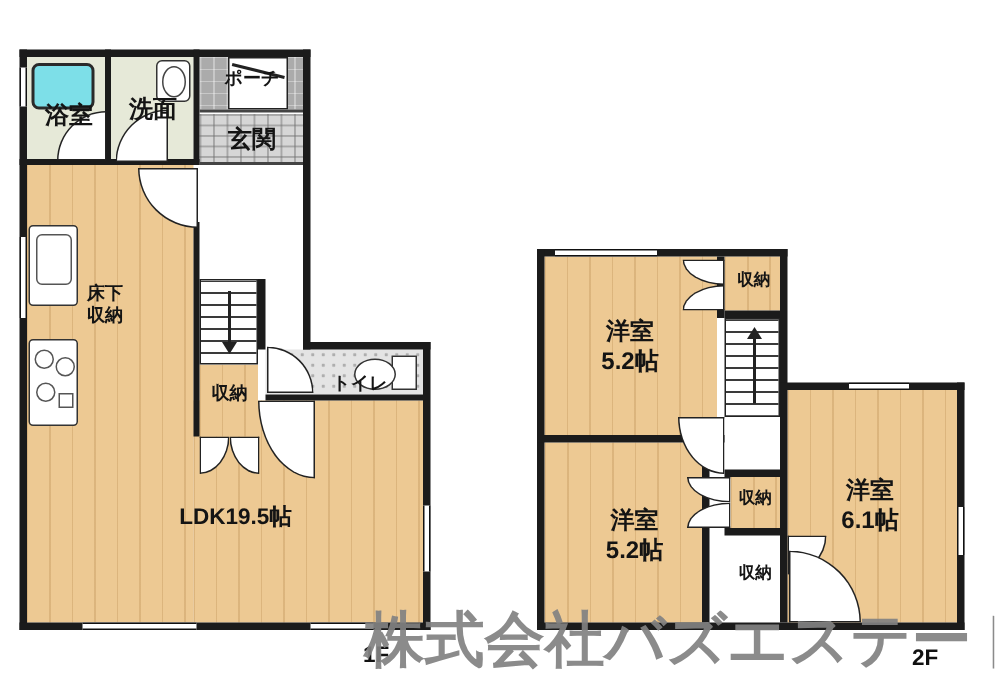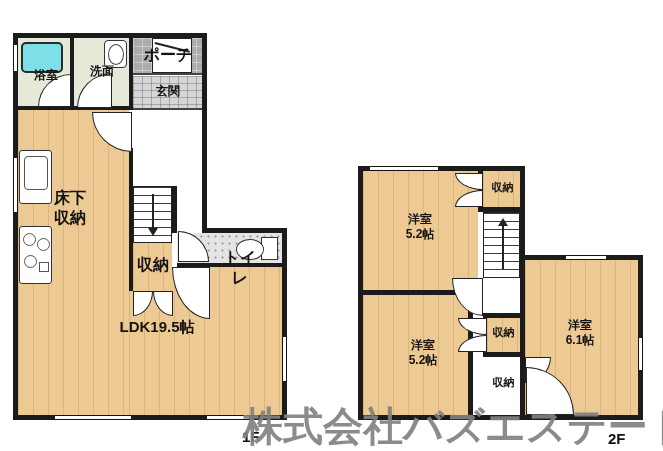"ポーチ" .lbl12 { font-size: 16px -> 12px }
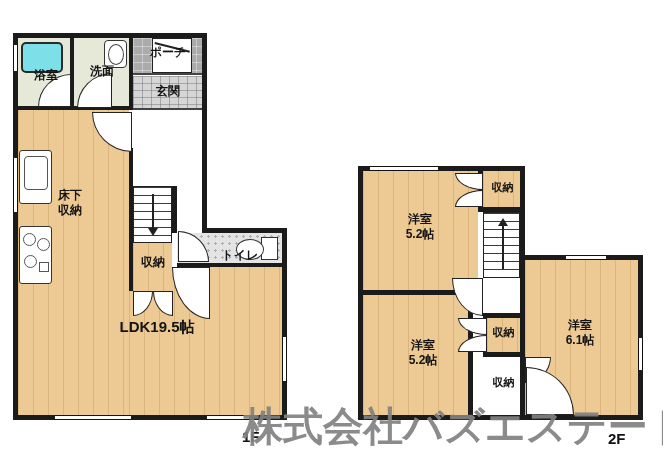"浴室" .lbl13 { font-size: 12px -> 16px }
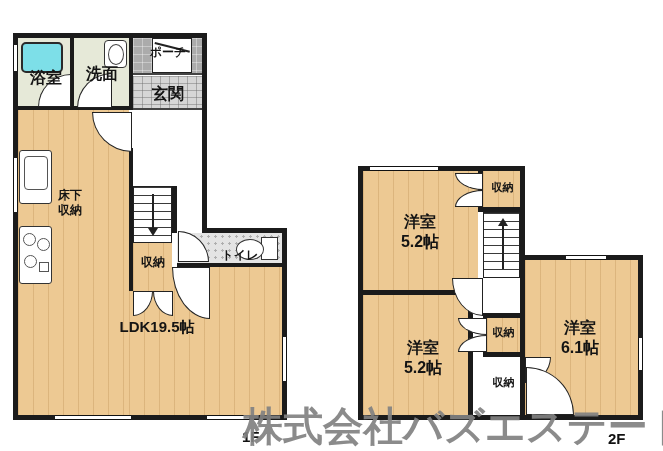"LDK19.5帖" div.lbl { top: 318px -> 336px }
